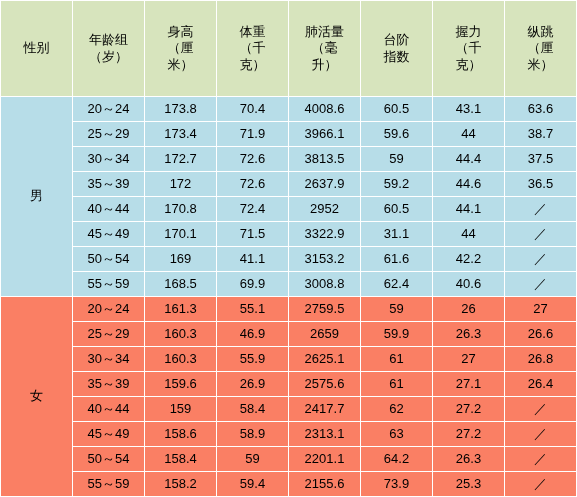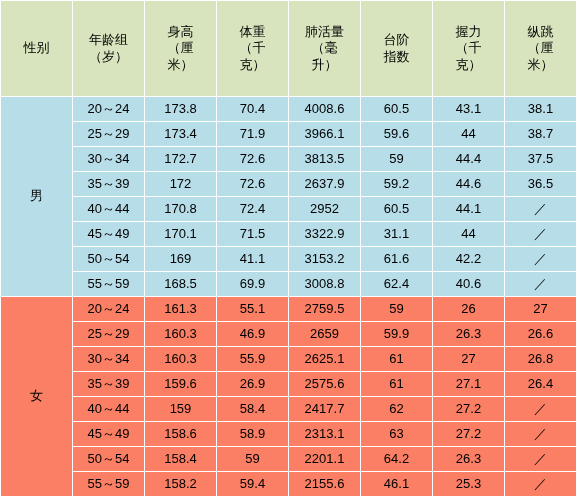"38.1" td.male-cell { text: 38.1 -> 63.6 }
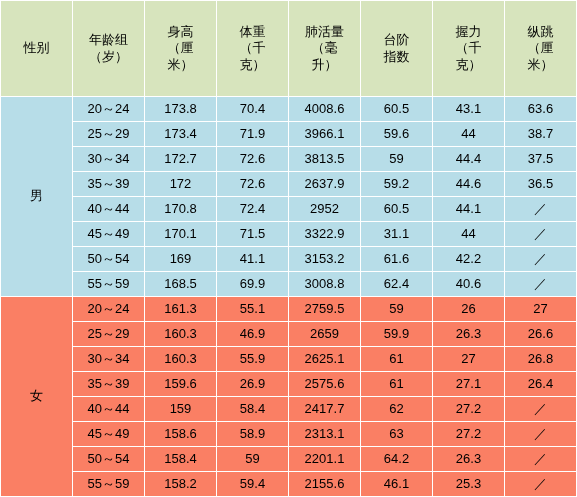"46.1" td.female-cell { text: 46.1 -> 73.9 }
